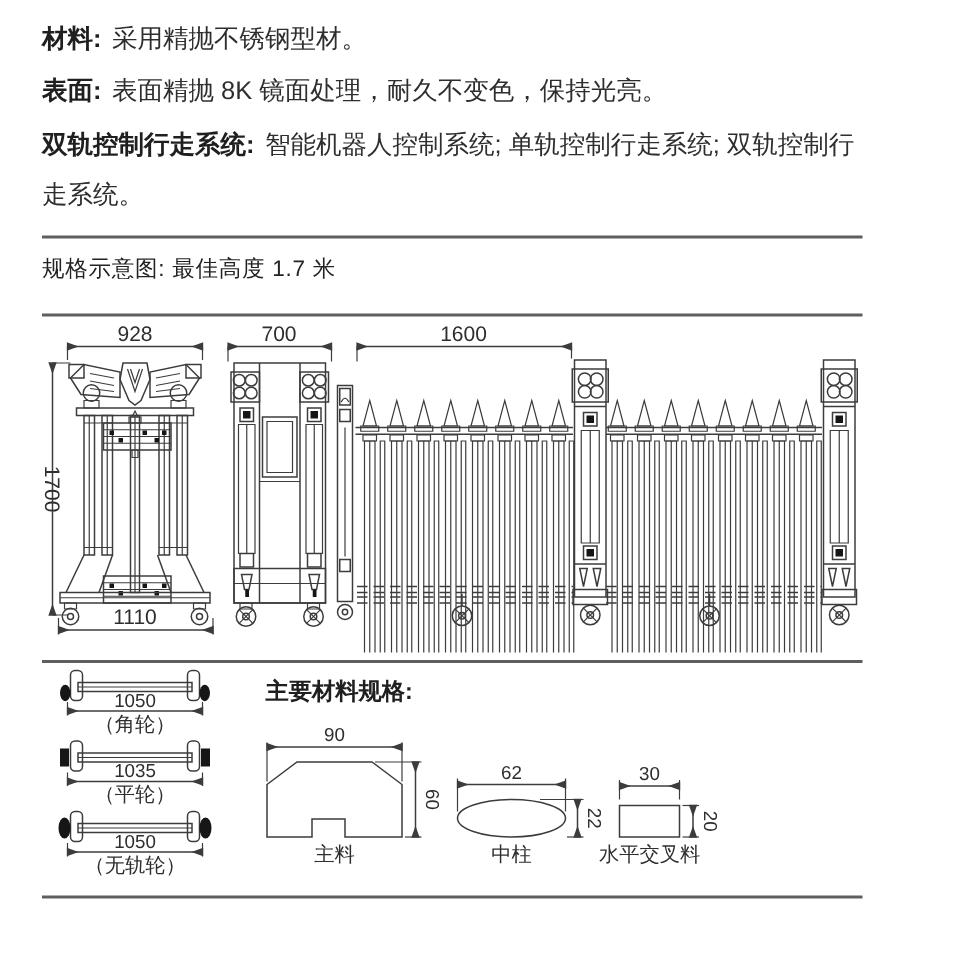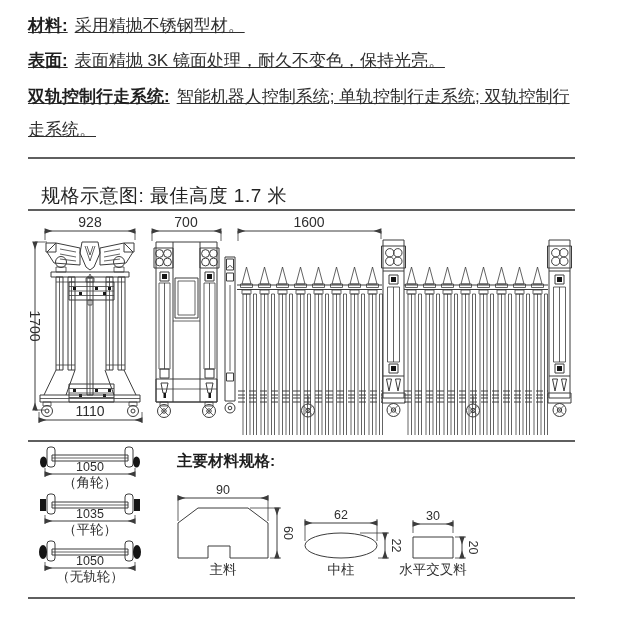"材料: 采用精抛不锈钢型材。" .intro p { text-decoration: underline -> none }
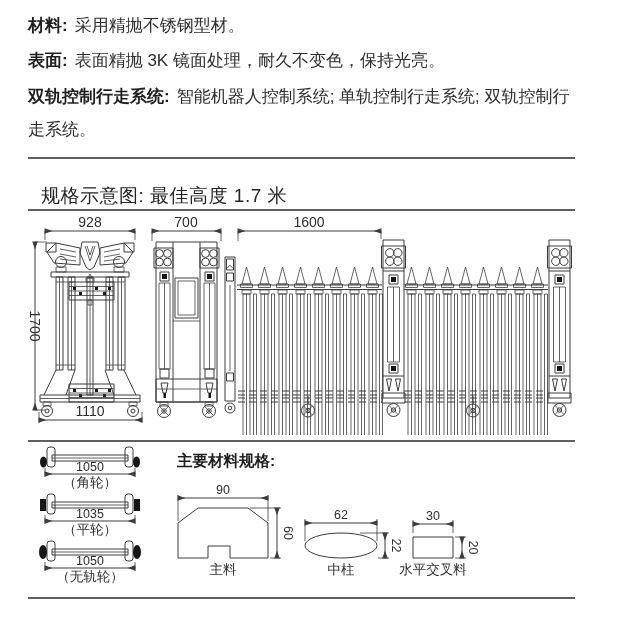"表面精抛 3K 镜面处理，耐久不变色，保持光亮。" span { text: 3K -> 8K }
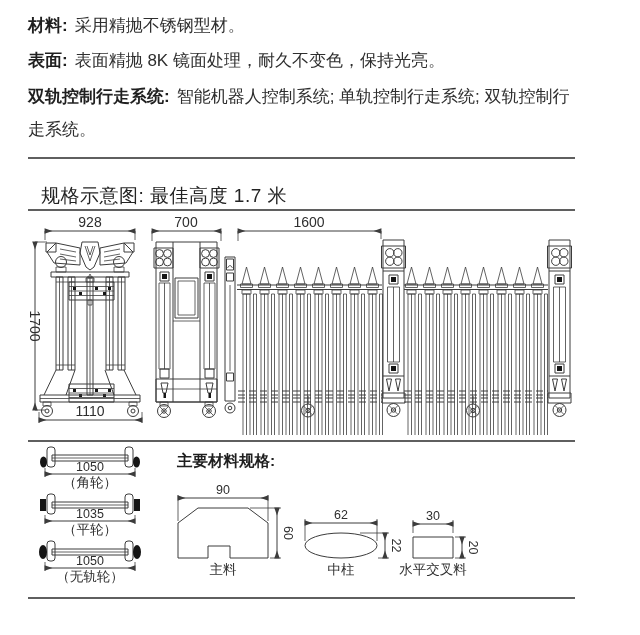"规格示意图: 最佳高度 1.7 米" .sec-title { font-size: 19px -> 15px; margin: 13px -> 0 }
